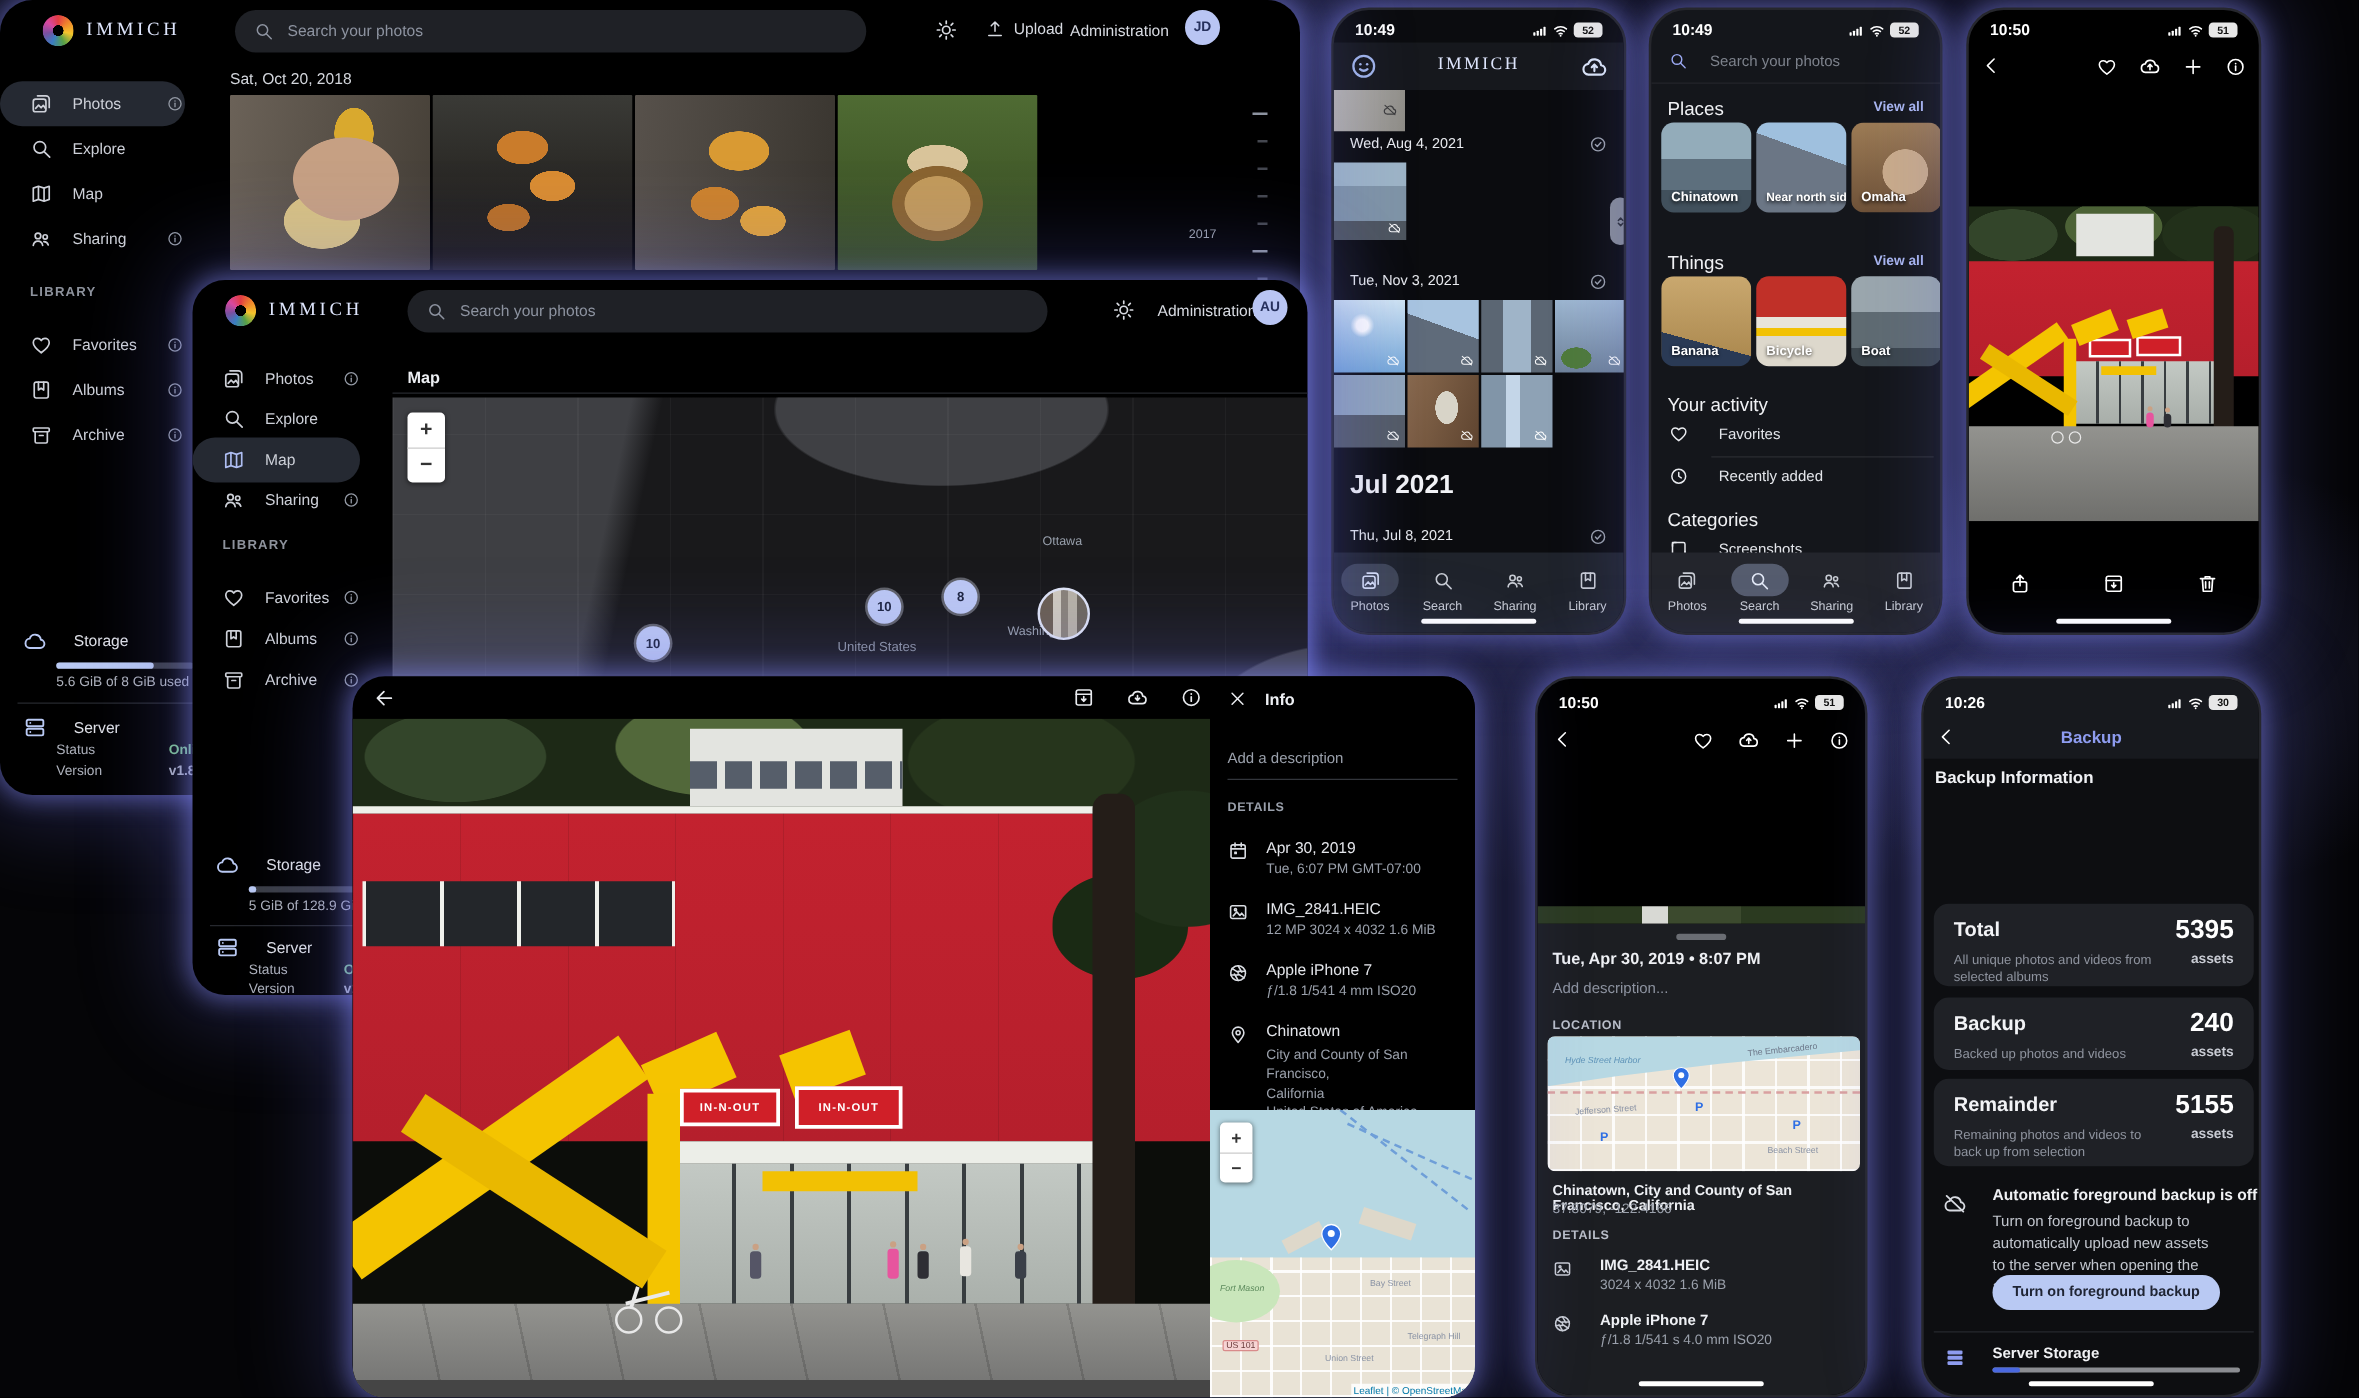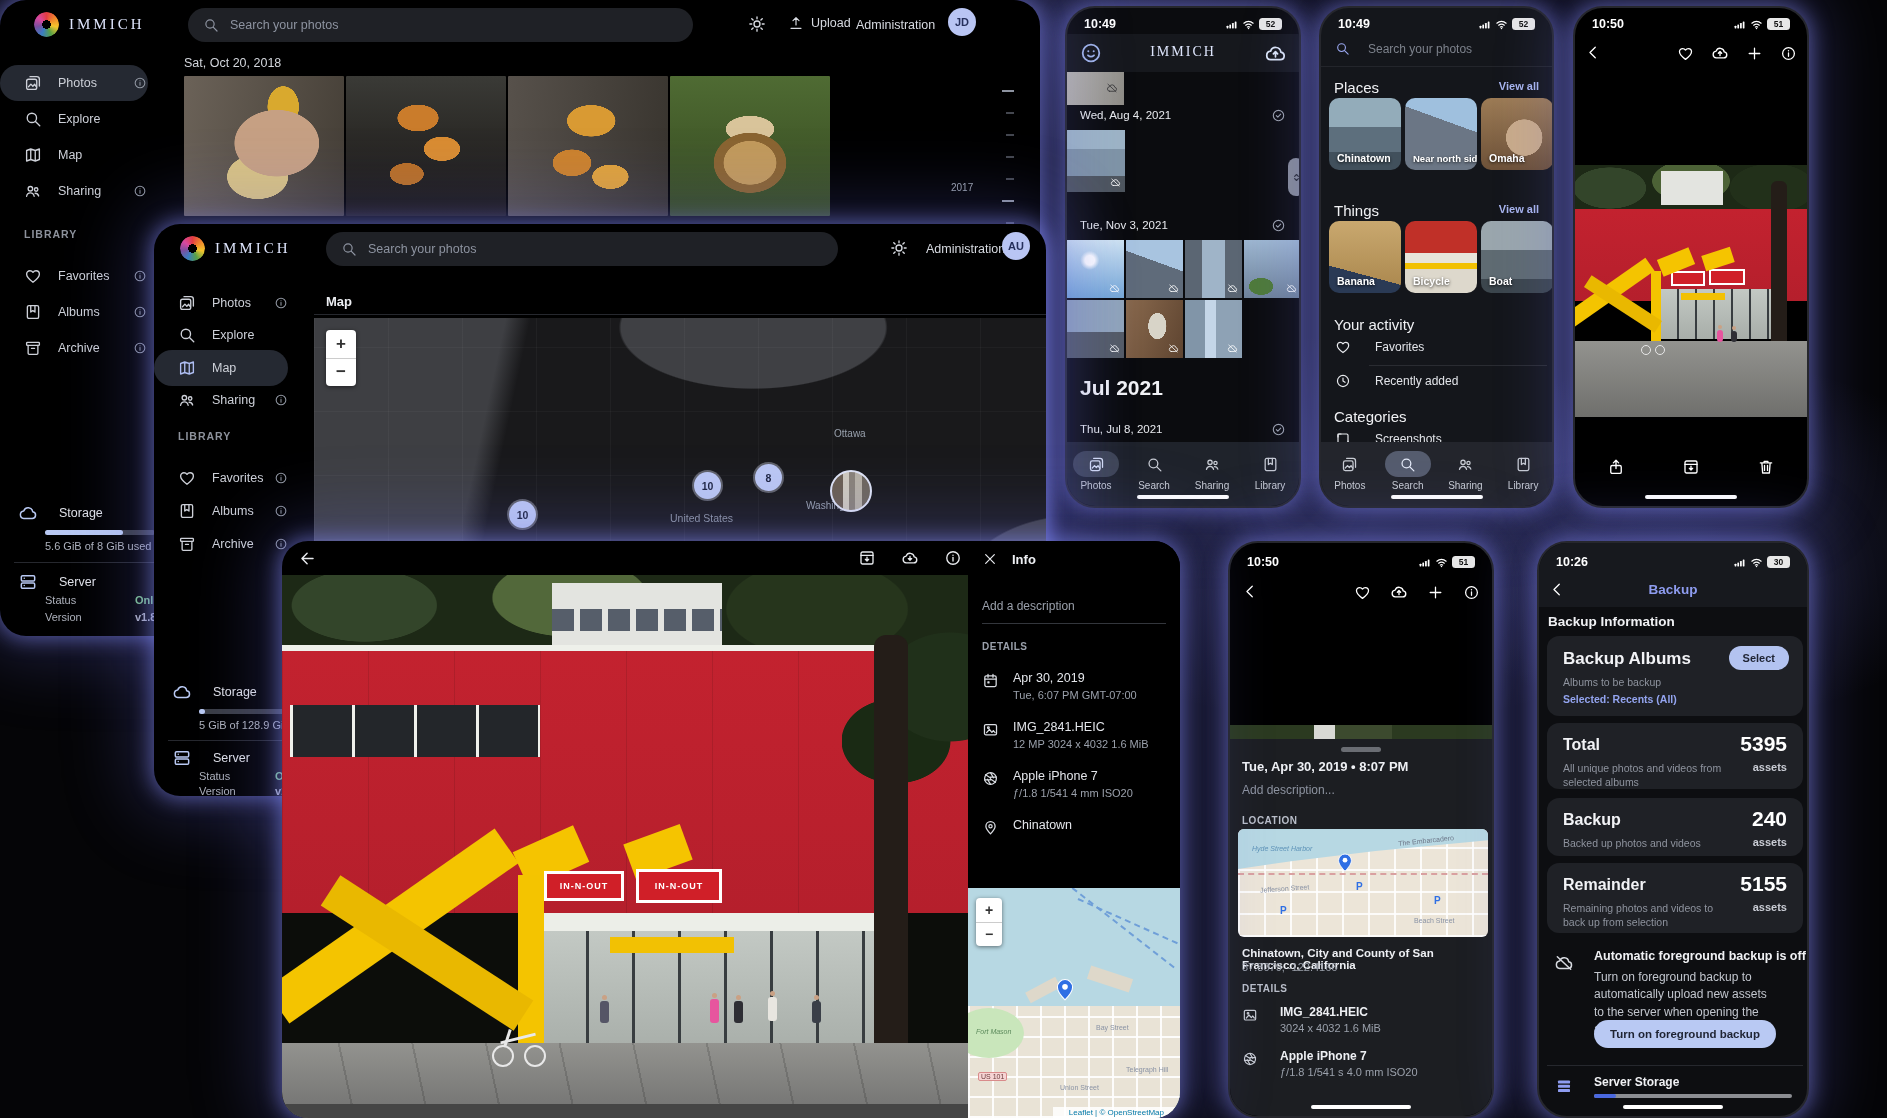"Backup Albums" div.bcard { html: <div> <div>Backup Albums</div> <div>Select</div> <div>Albums to be backup</div> <div>Selected: Recents (All)</div> </div> -> none }
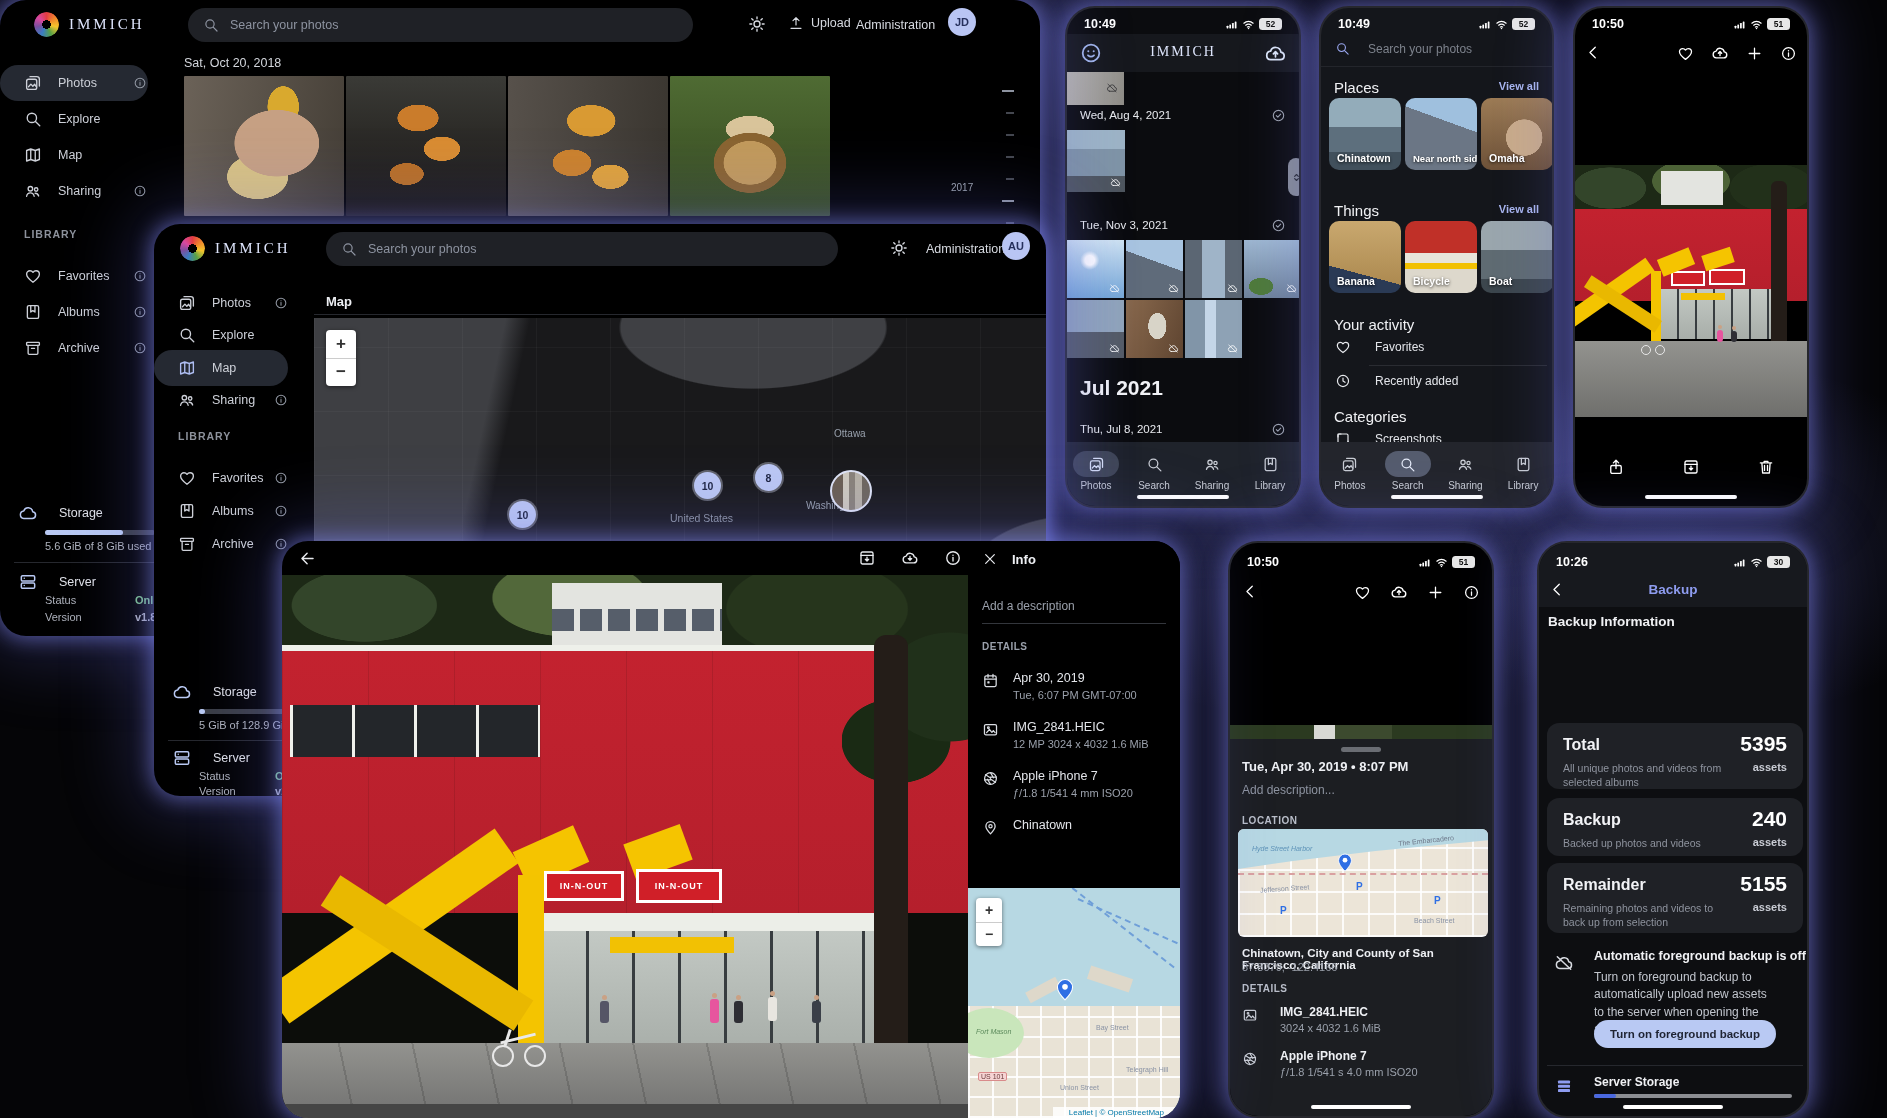"City and County of San" div.detail-sub { html: none -> <div> <span>City and County of San Francisco,</span><br> <span>California</span><br> <span>United States of America</span> </div> }
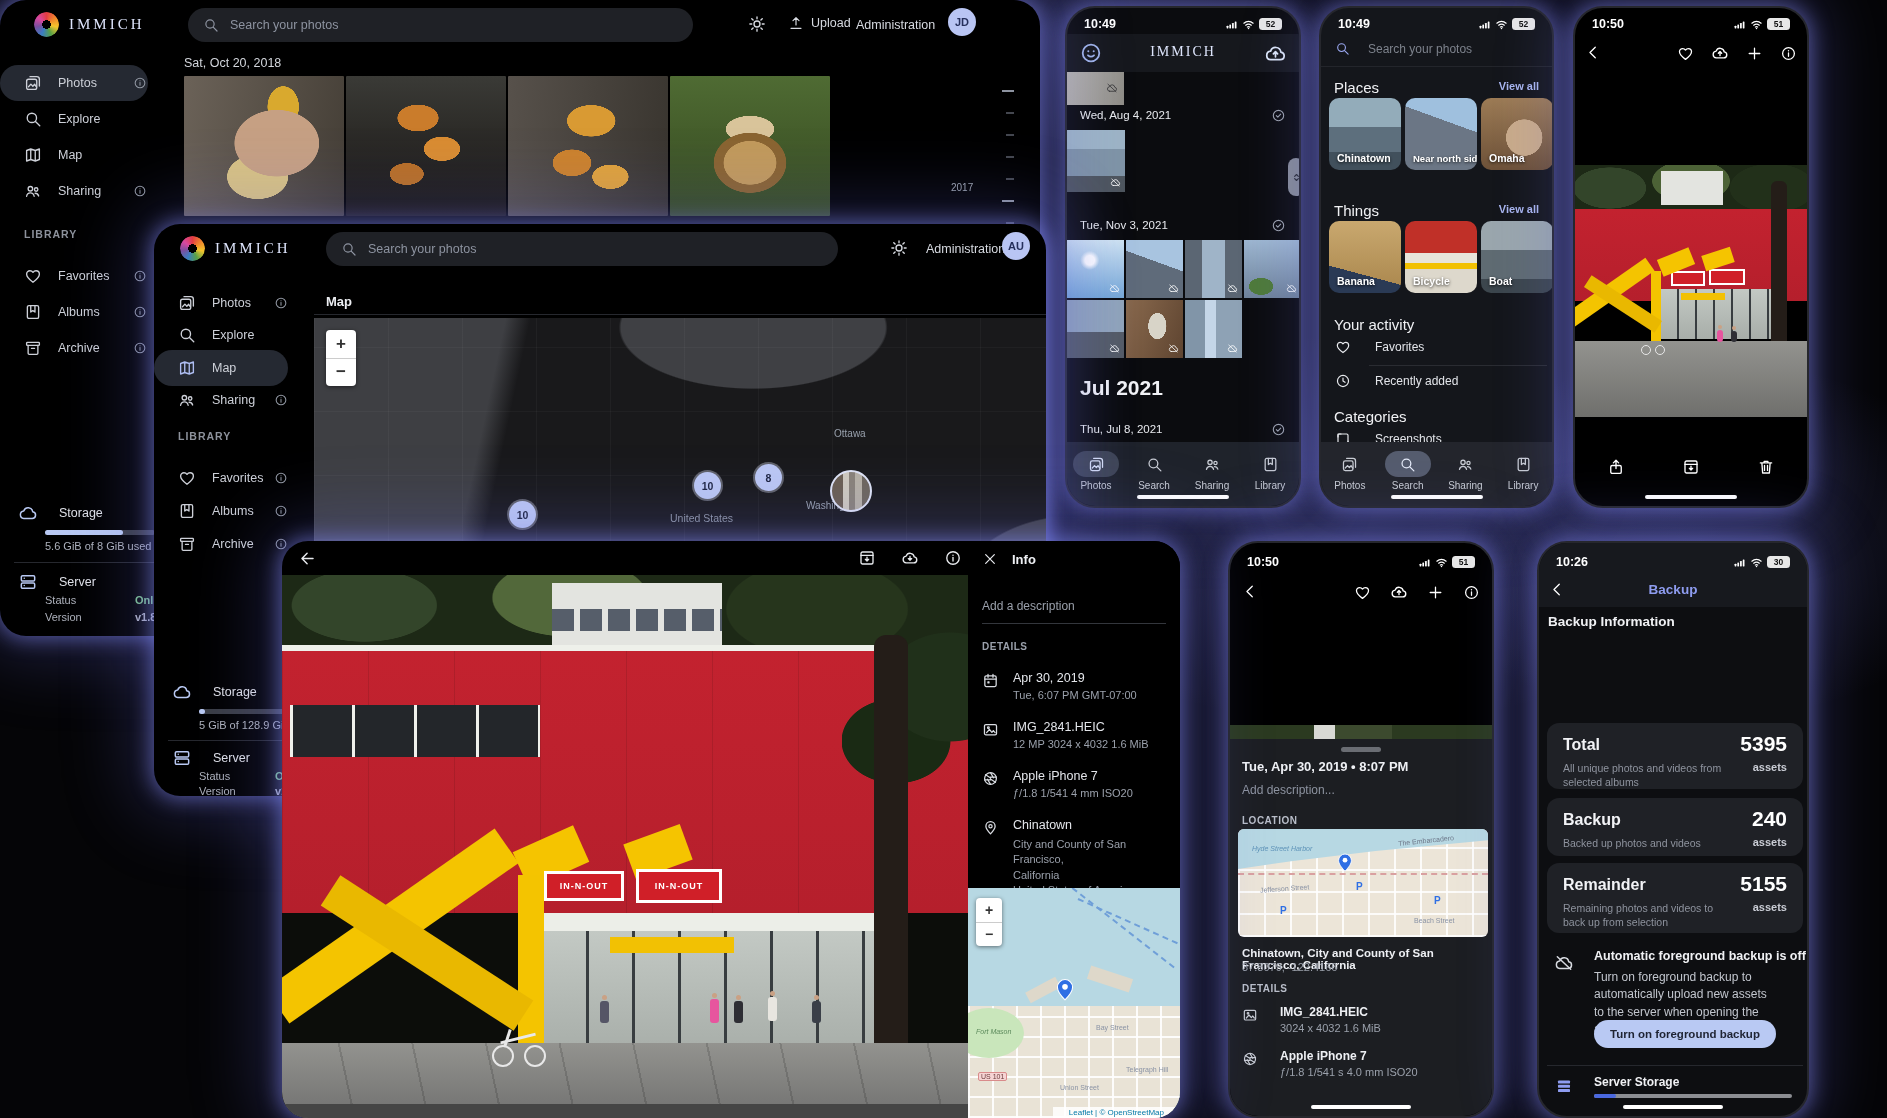"Leaflet | © OpenStreetMap" div { padding: 1px 16px -> 1px 2px }
